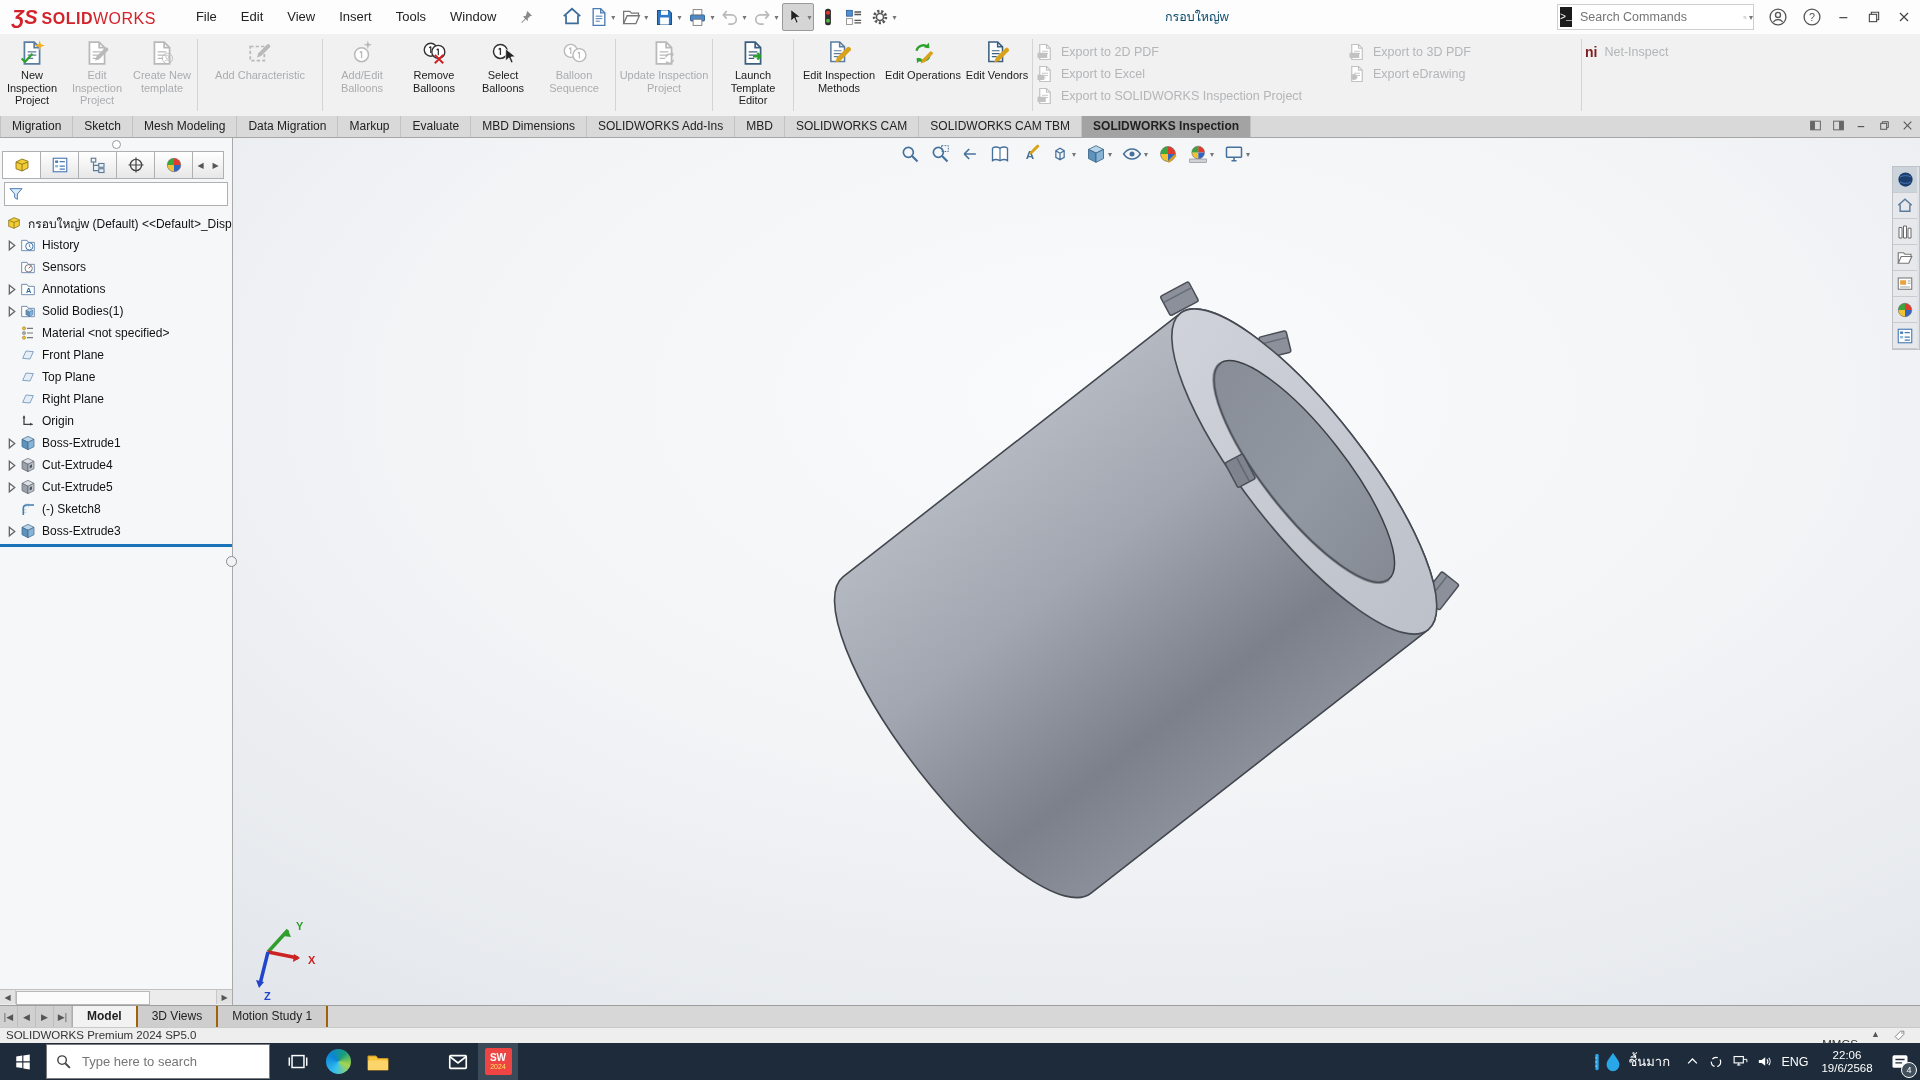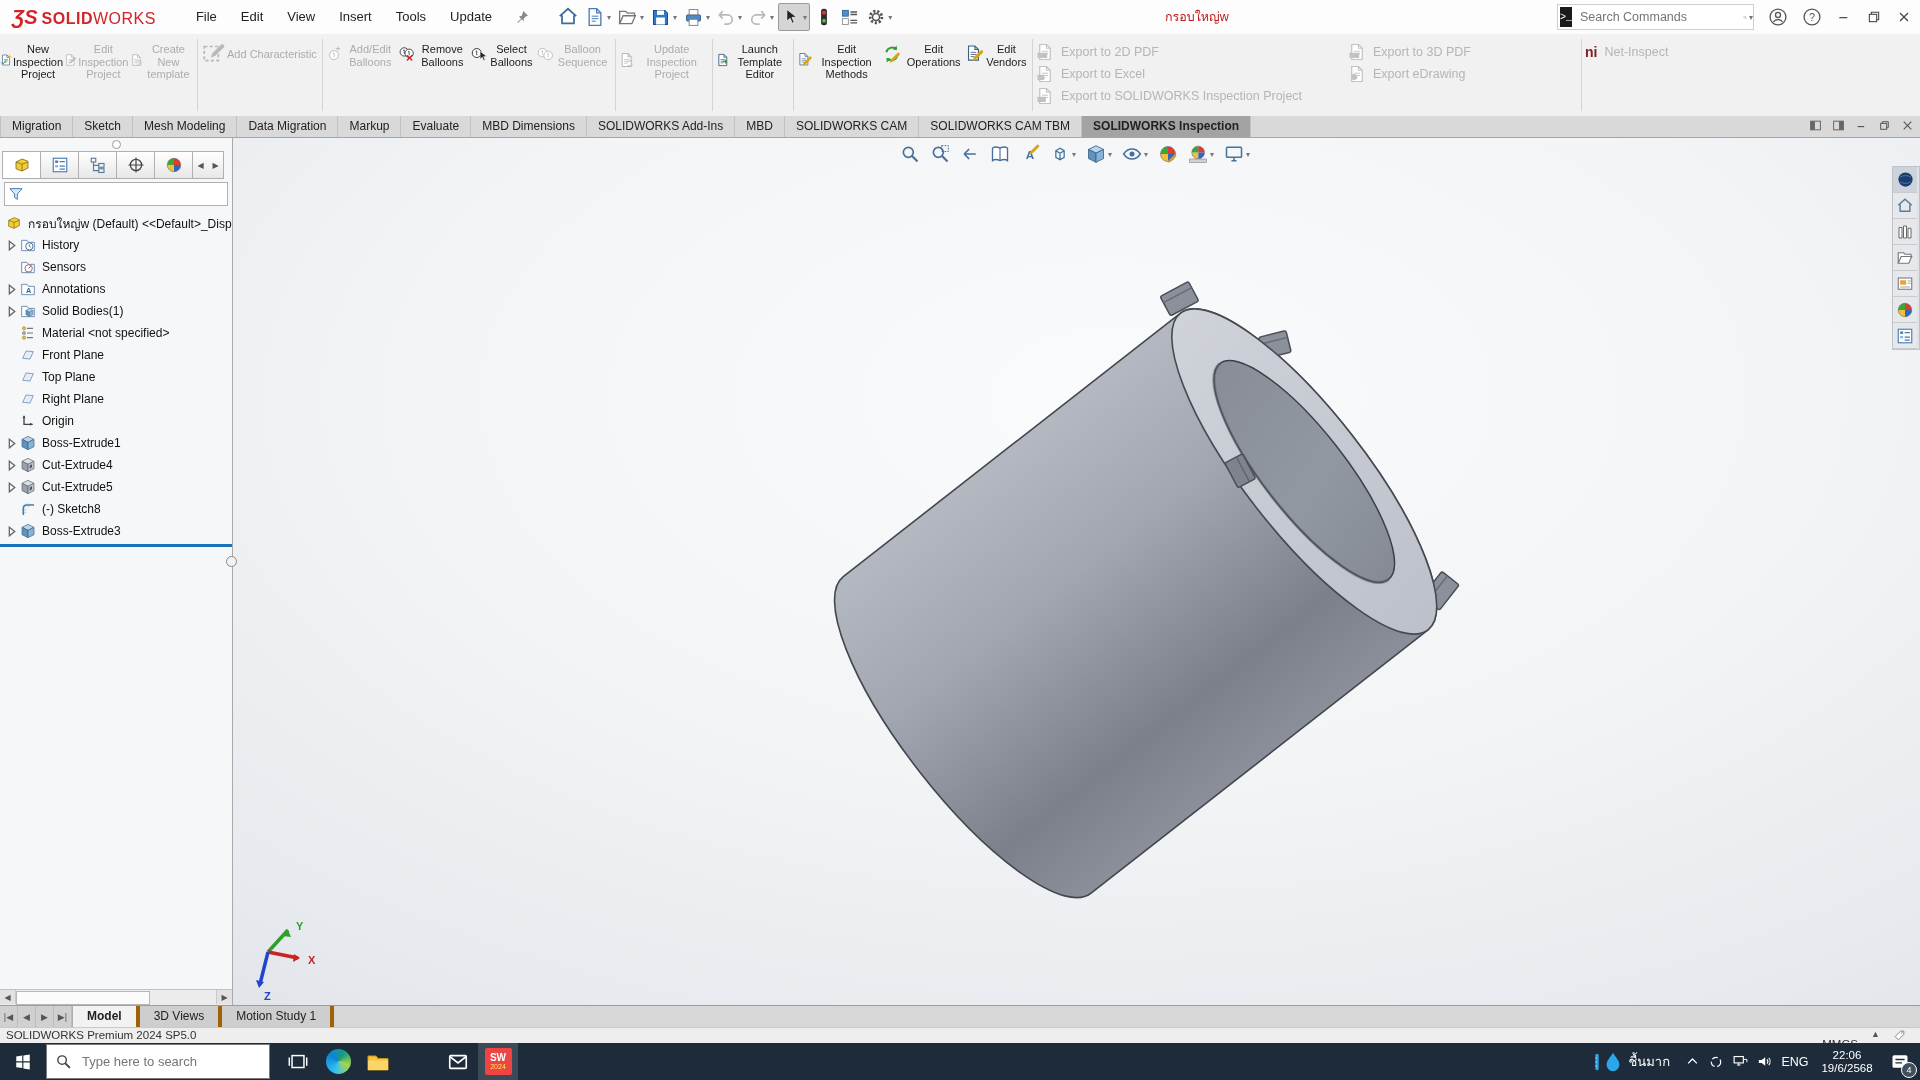"Update" span.menu-item { text: Update -> Window }
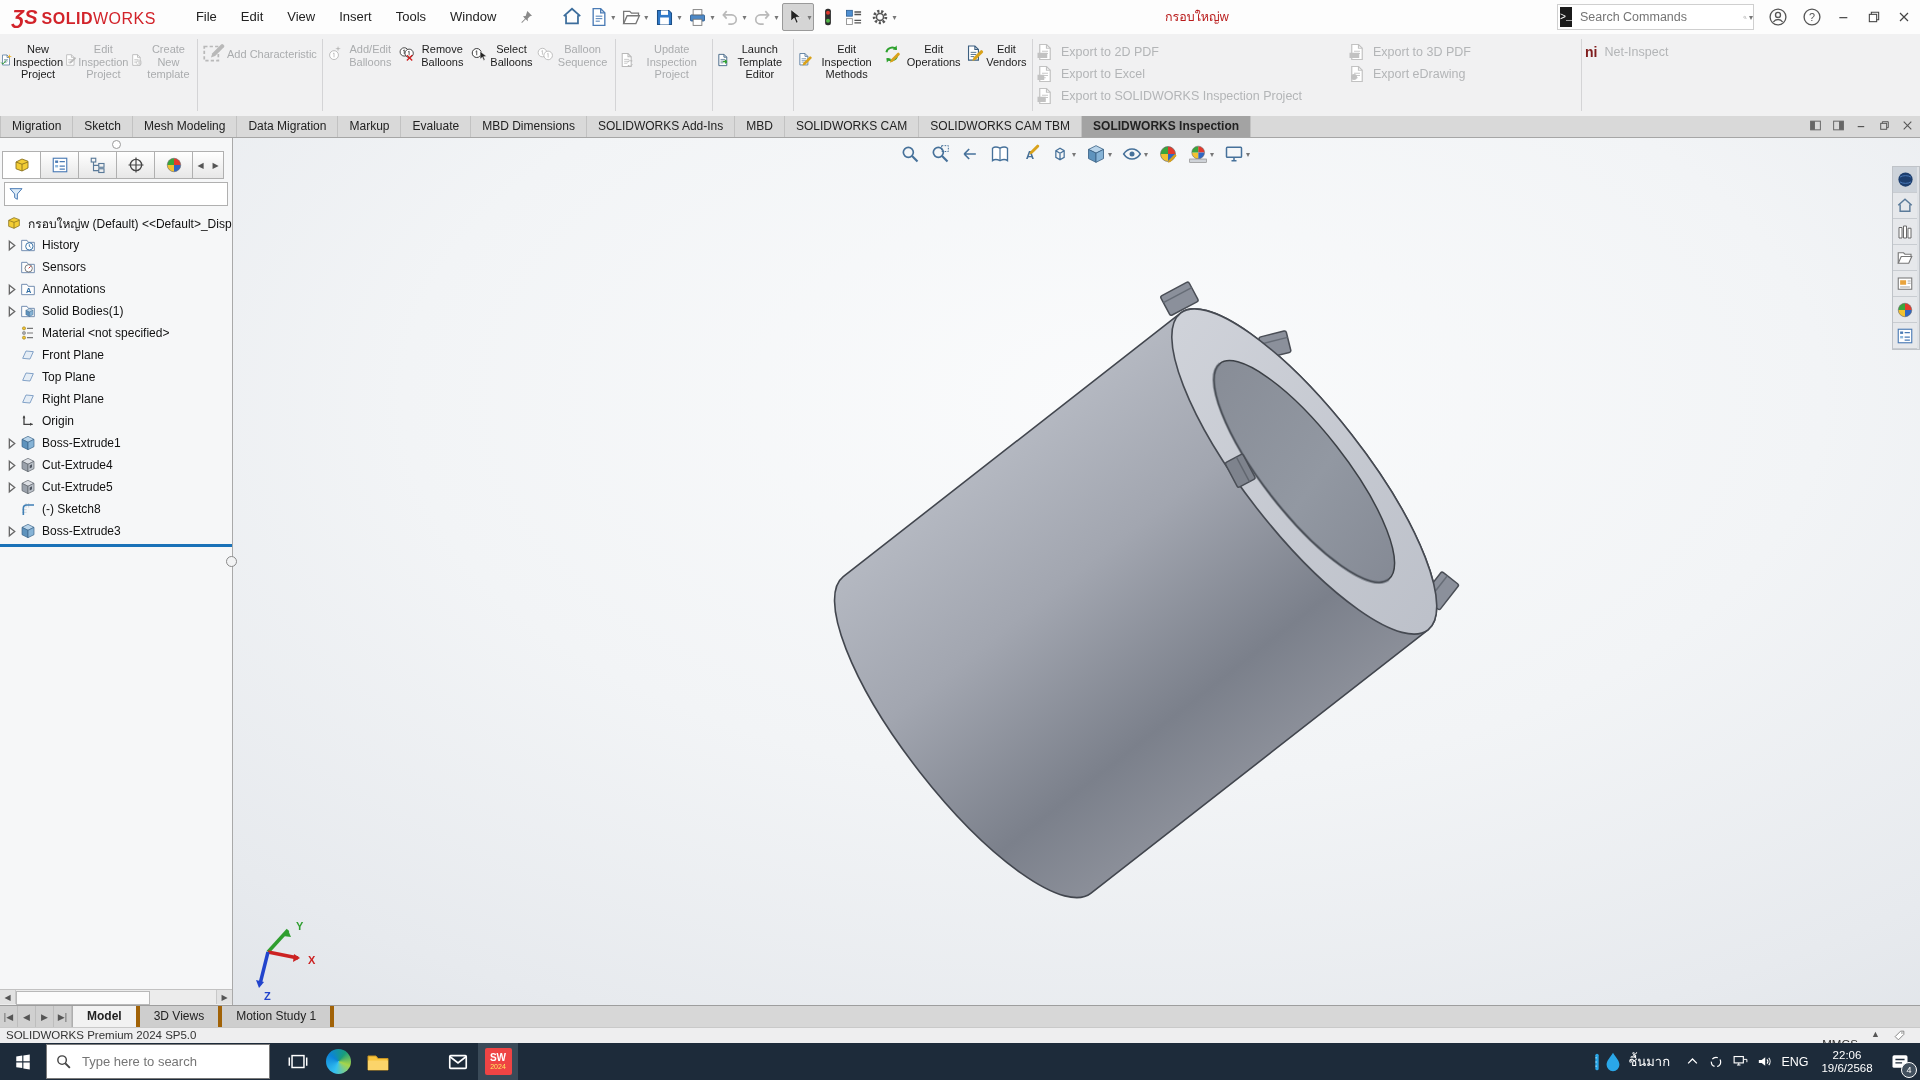"กรอบใหญ่w" .doc-title { color: #b91c1c -> #0c4a6e }
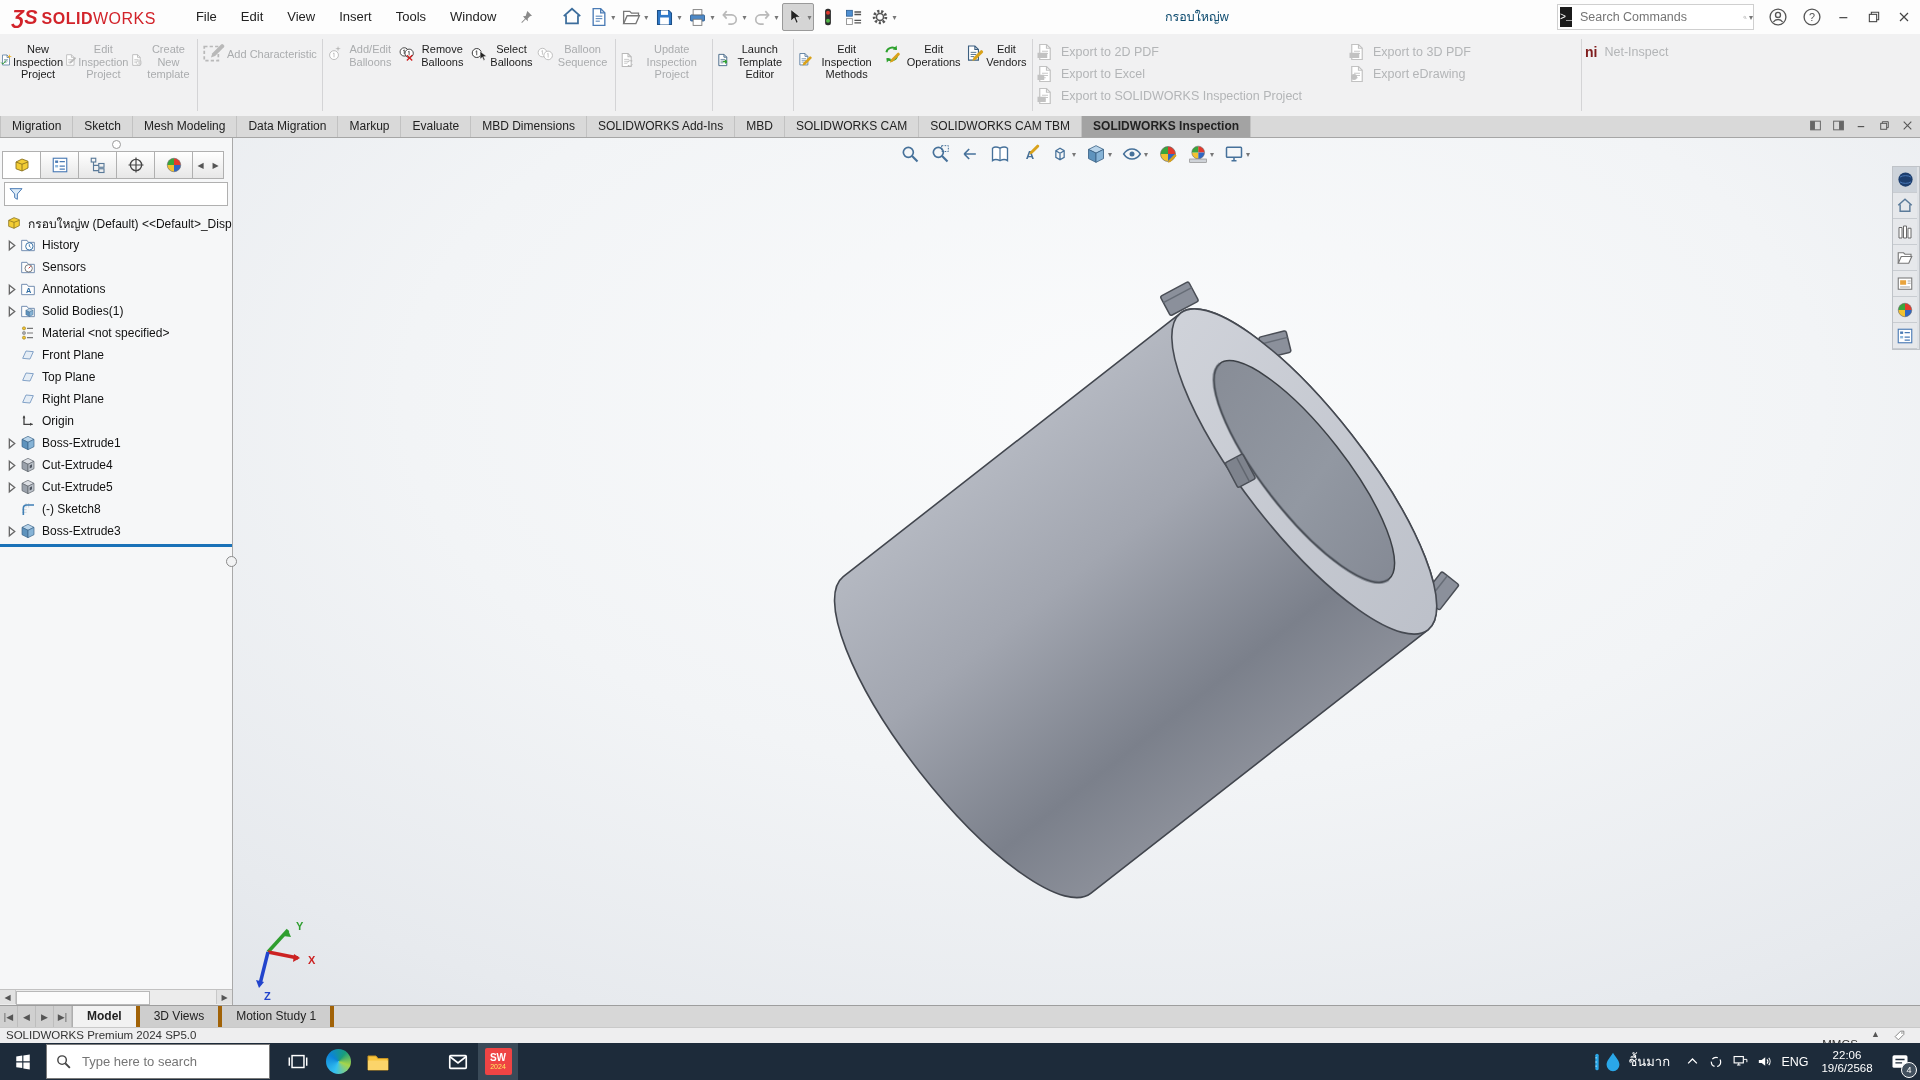"New Inspection Project" .rbtn { flex-direction: none -> column }
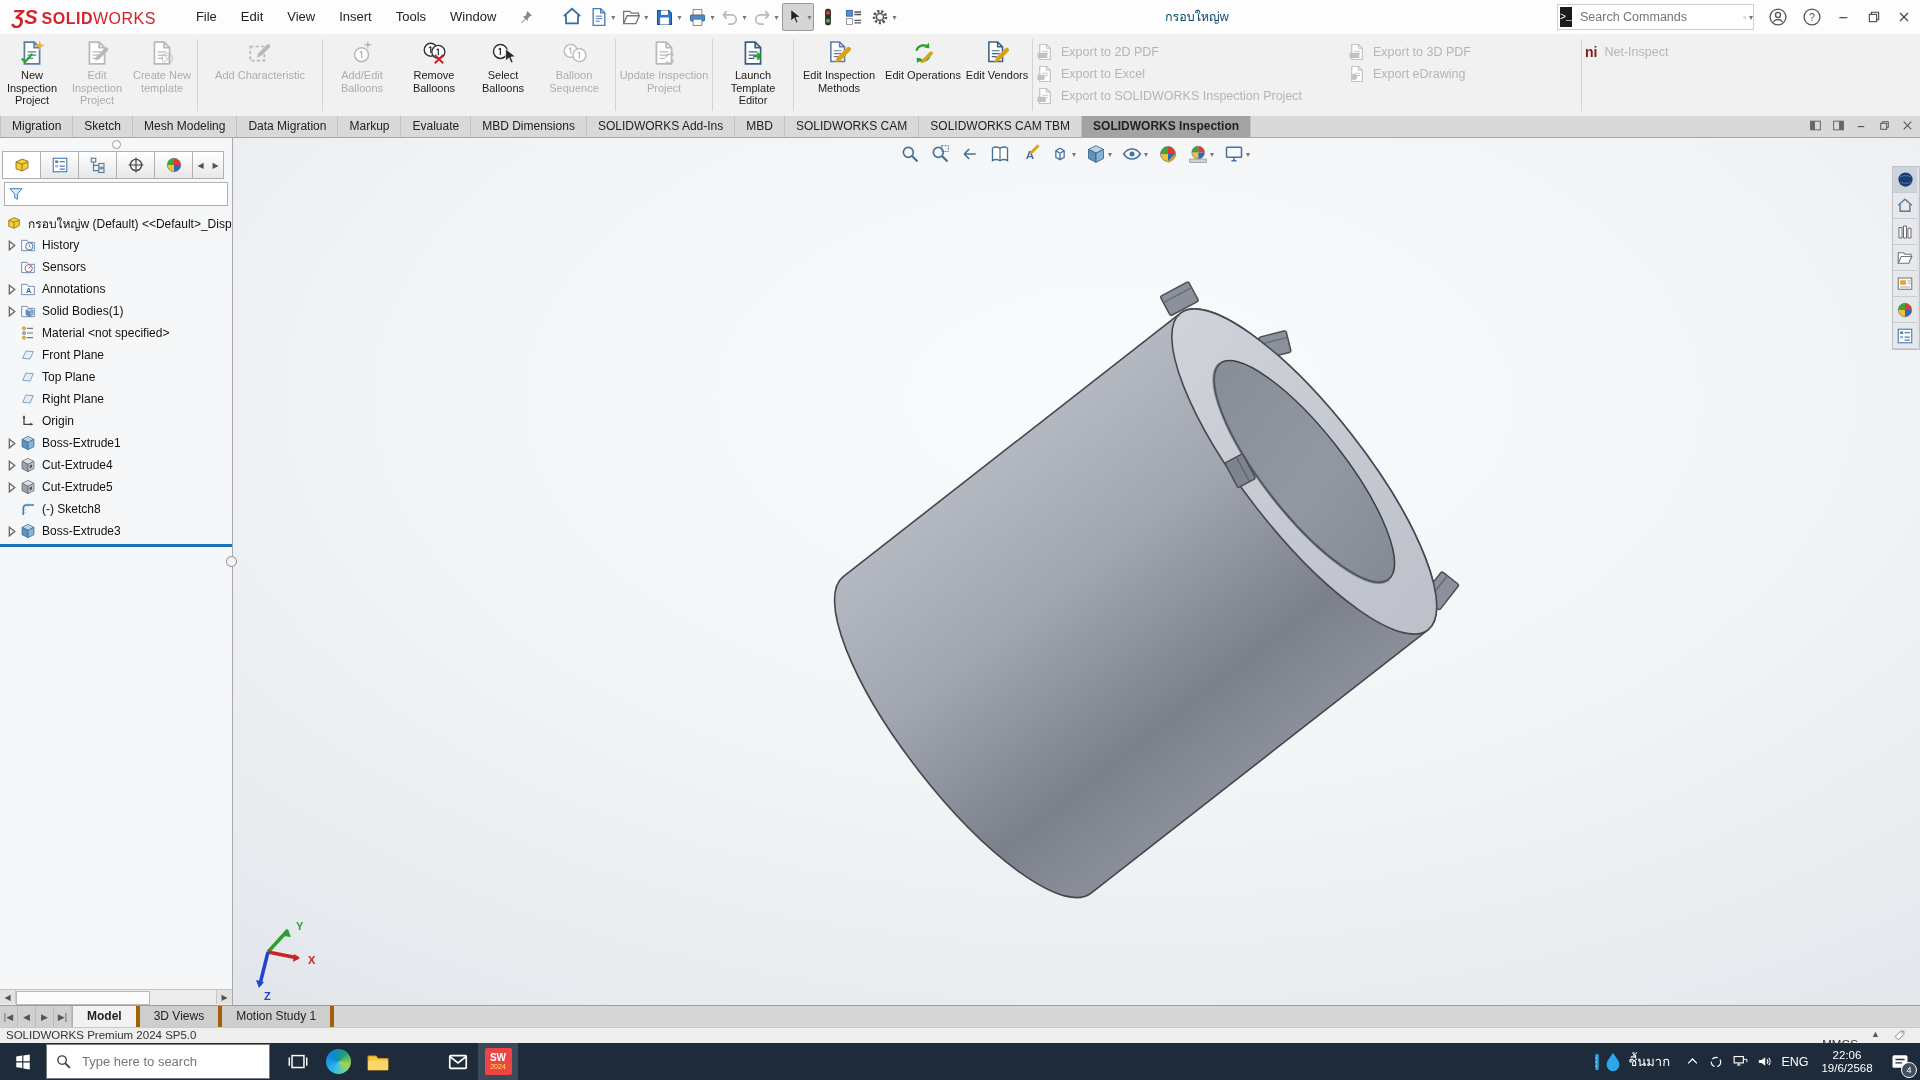"Model" .dtab { border-right: 4px solid #a16207 -> 2px solid #a16207 }
